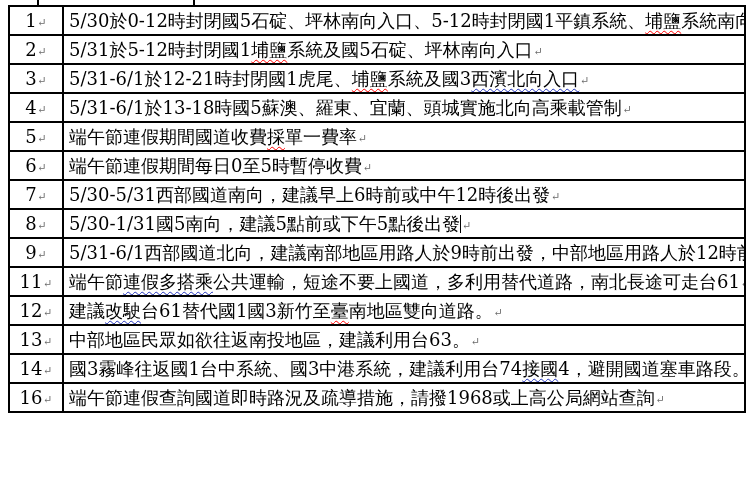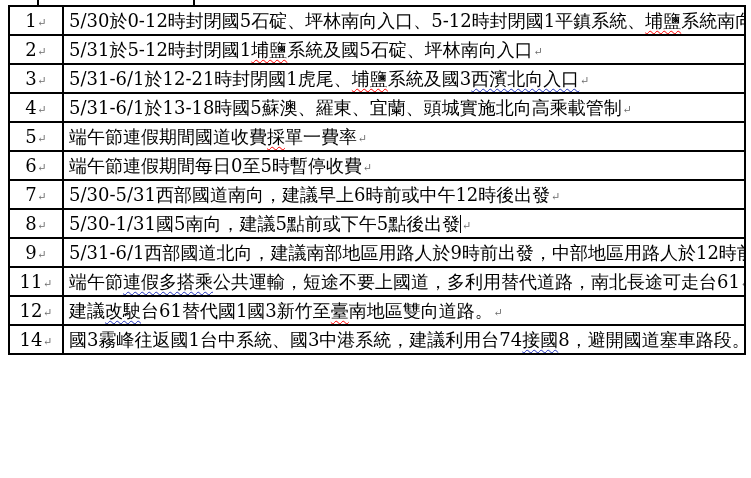"13↵" tr { html: none -> <tr> <td> <span>13</span><span>↵</span> </td> <td> <span><span>中部地區民眾如欲往返南投地區，建議利用台63。</span></span><span>↵</span> </td> </tr> }
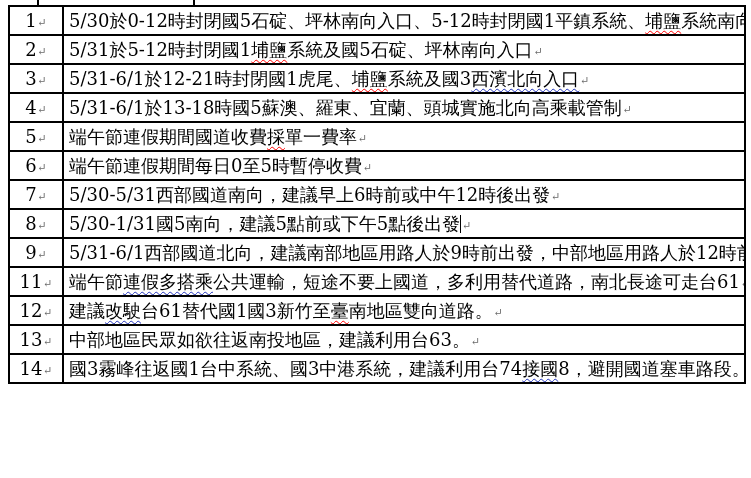"8，避開國道塞車路段。" span { text: 8 -> 4 }
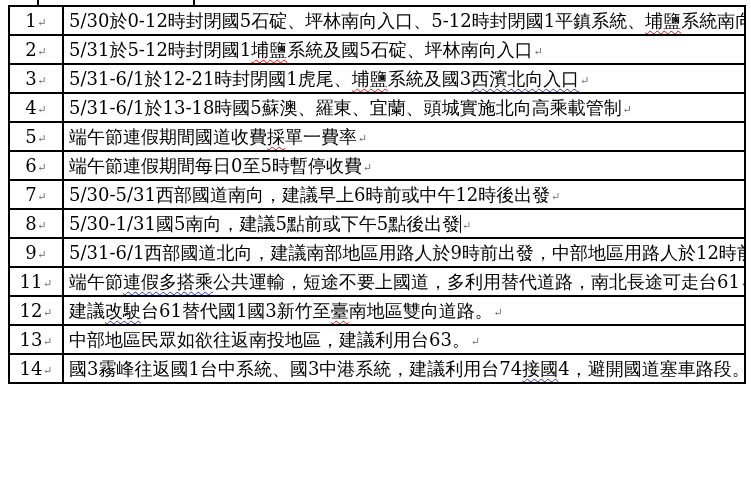"16↵" tr { html: none -> <tr> <td> <span>16</span><span>↵</span> </td> <td> <span><span>端午節連假查詢國道即時路況及疏導措施，請撥1968或上高公局網站查詢</span></span><span>↵</span> </td> </tr> }
